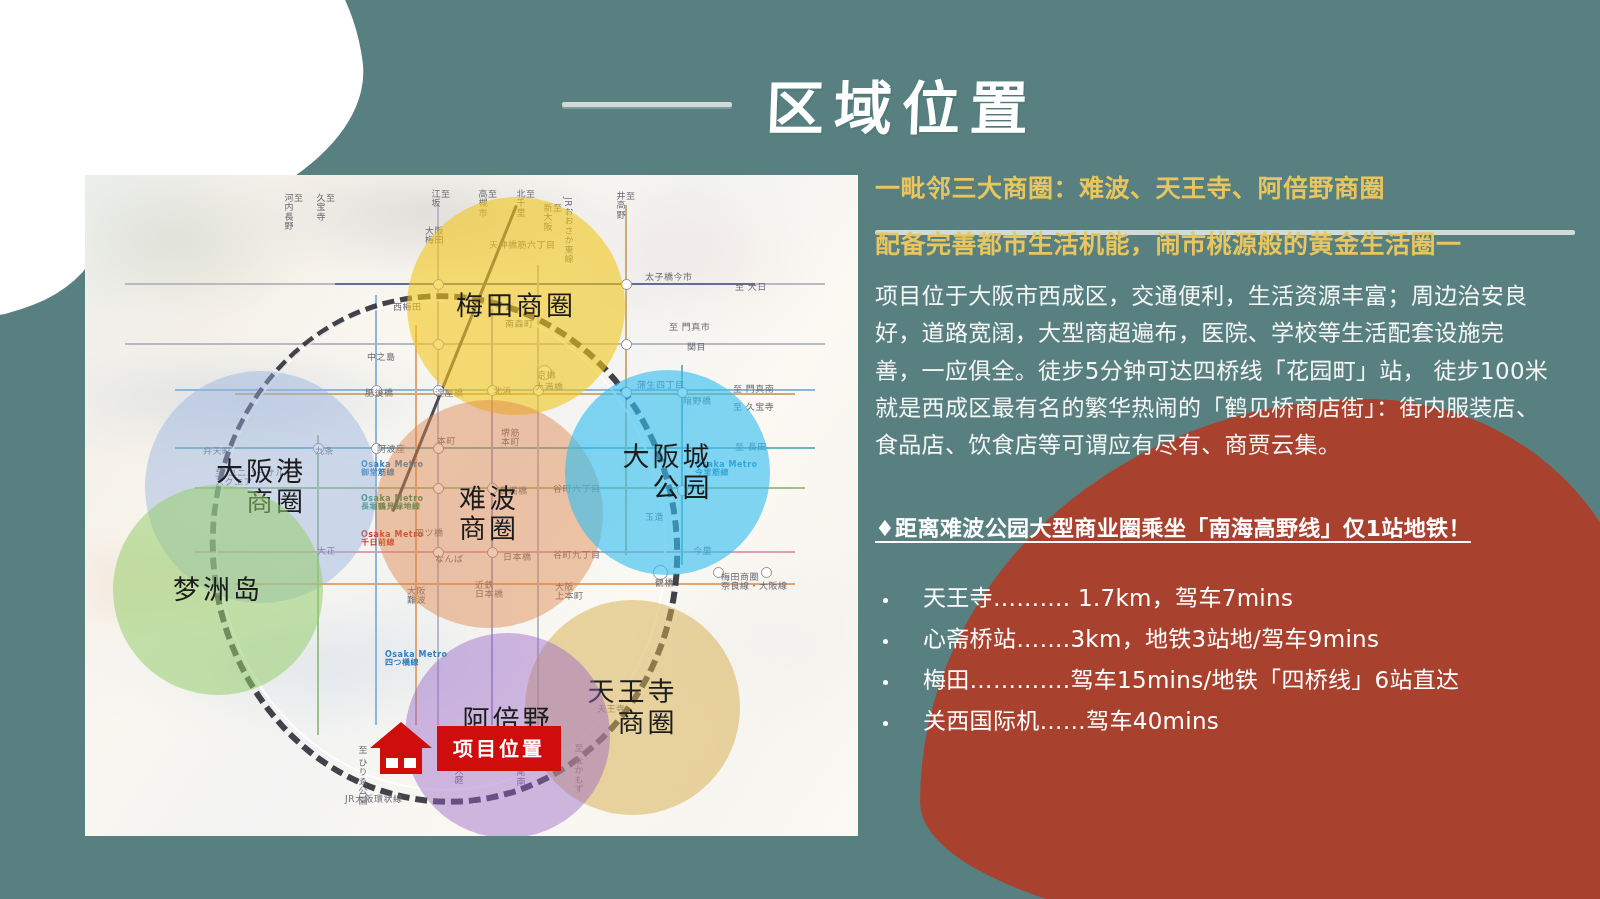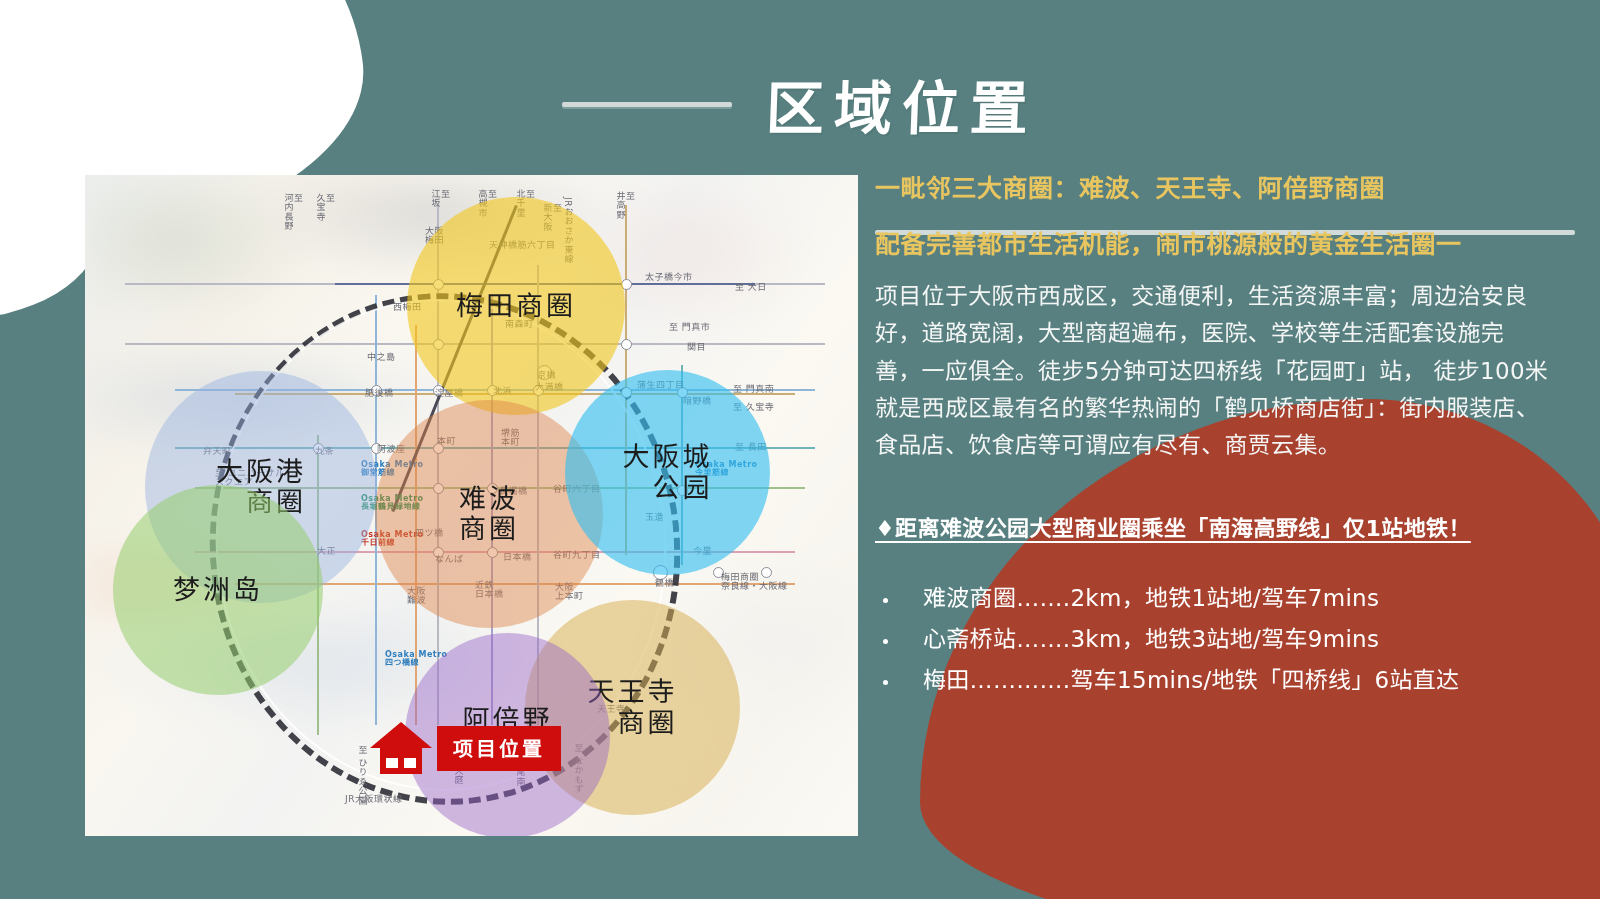"天王寺………. 1.7km，驾车7mins" li { html: none -> <li>天王寺………. 1.7km，驾车7mins</li> }
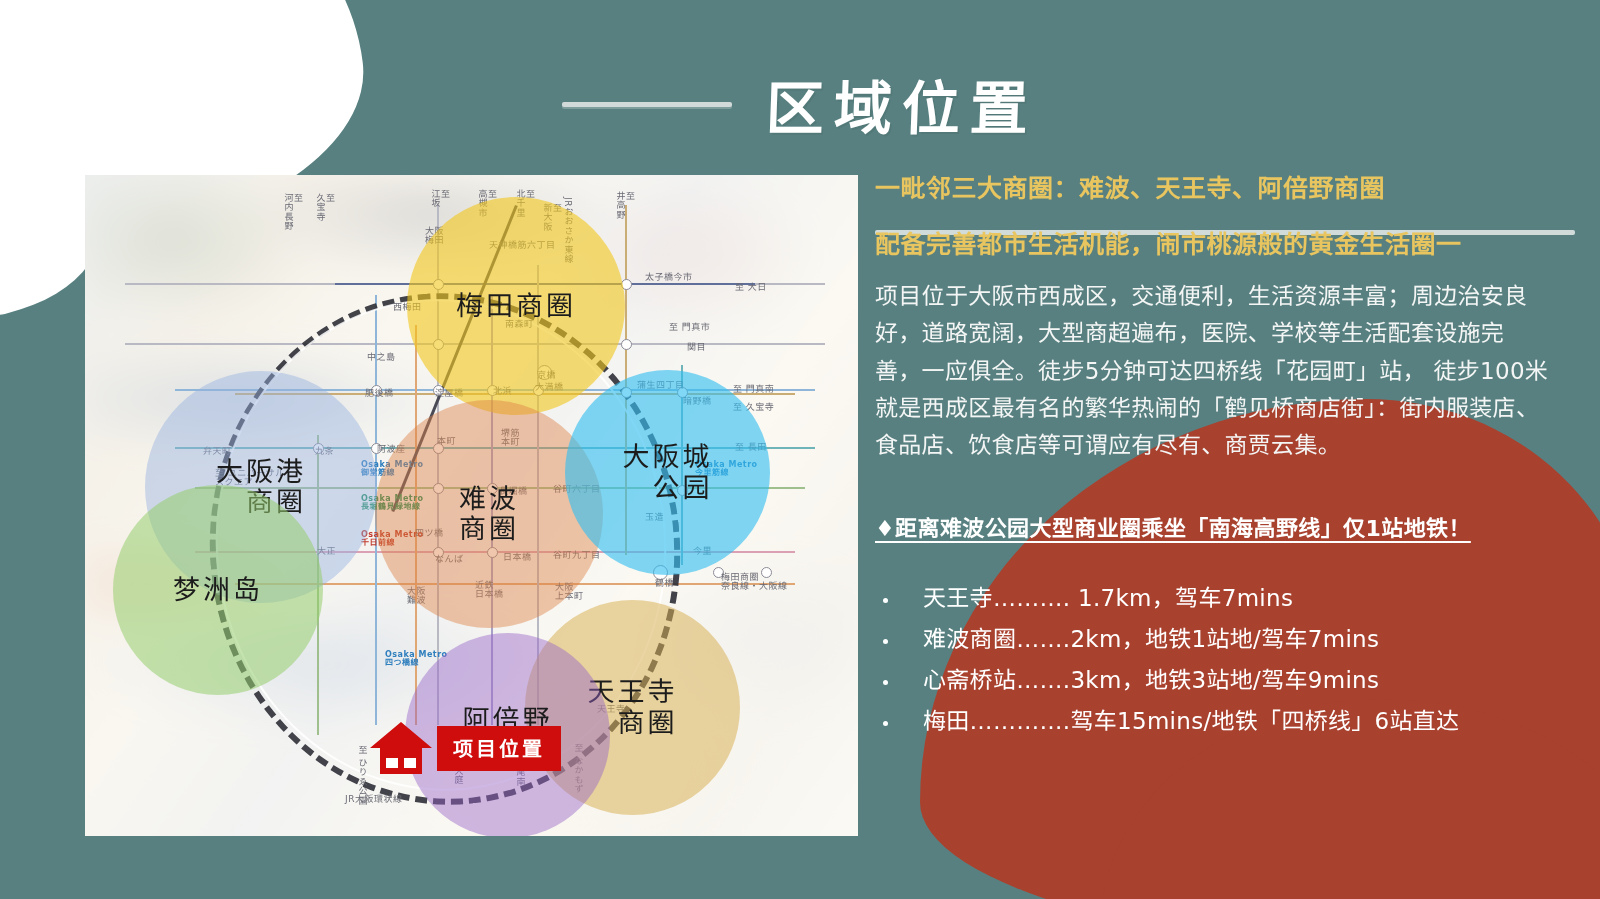"难波商圈…….2km，地铁1站地/驾车7mins" li { html: <li>难波商圈…….2km，地铁1站地/驾车7mins</li> -> none }
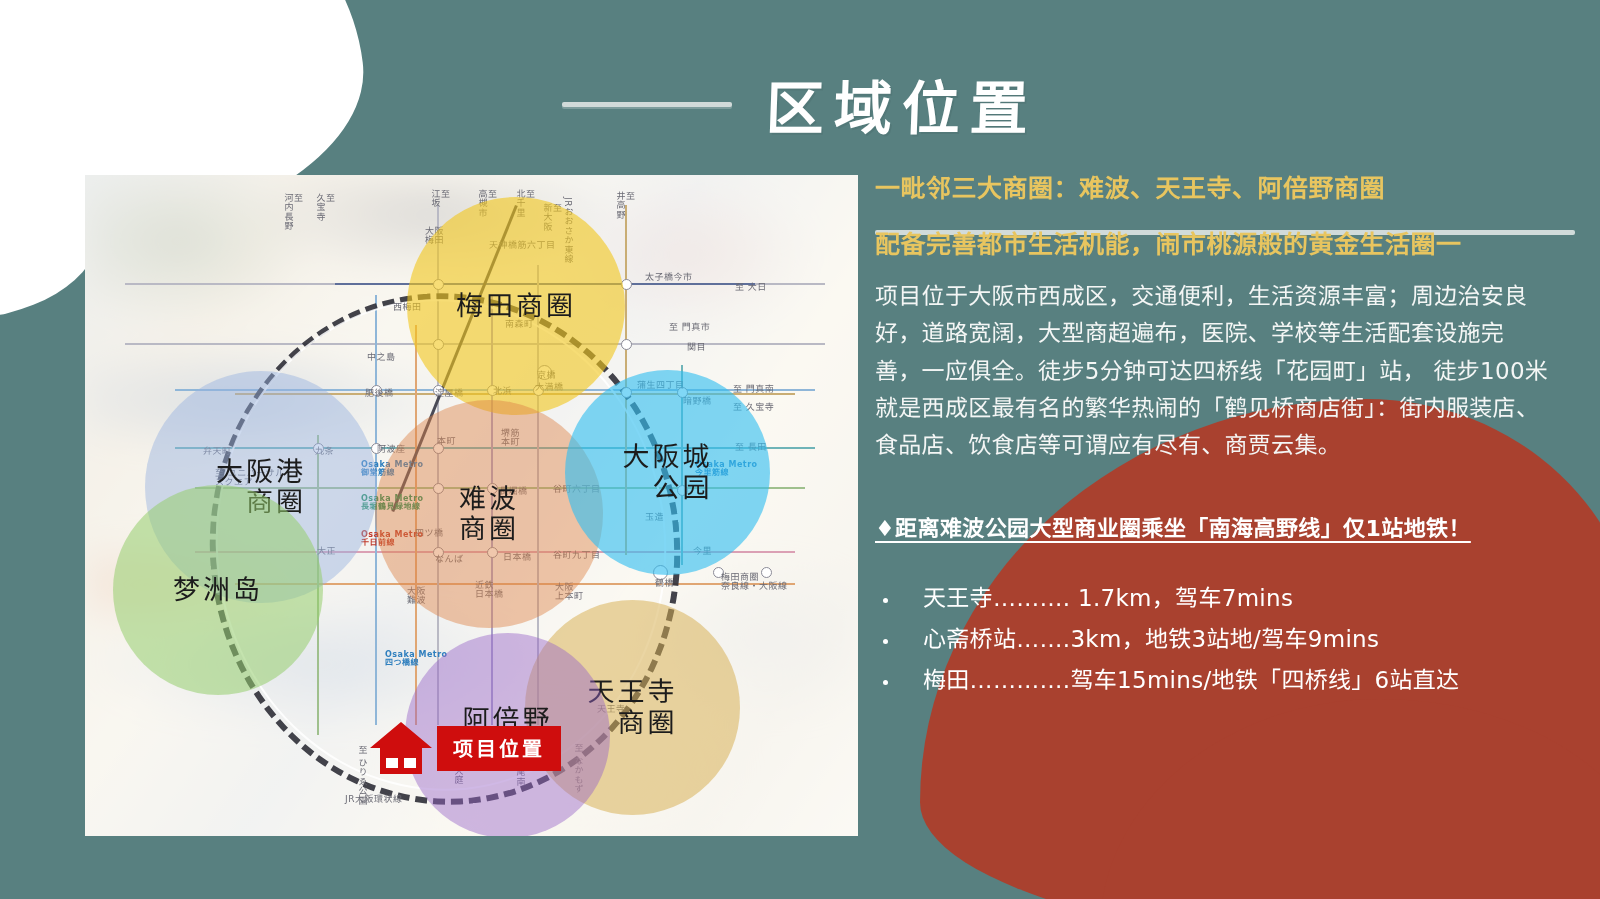"关西国际机……驾车40mins" li { html: none -> <li>关西国际机……驾车40mins</li> }
